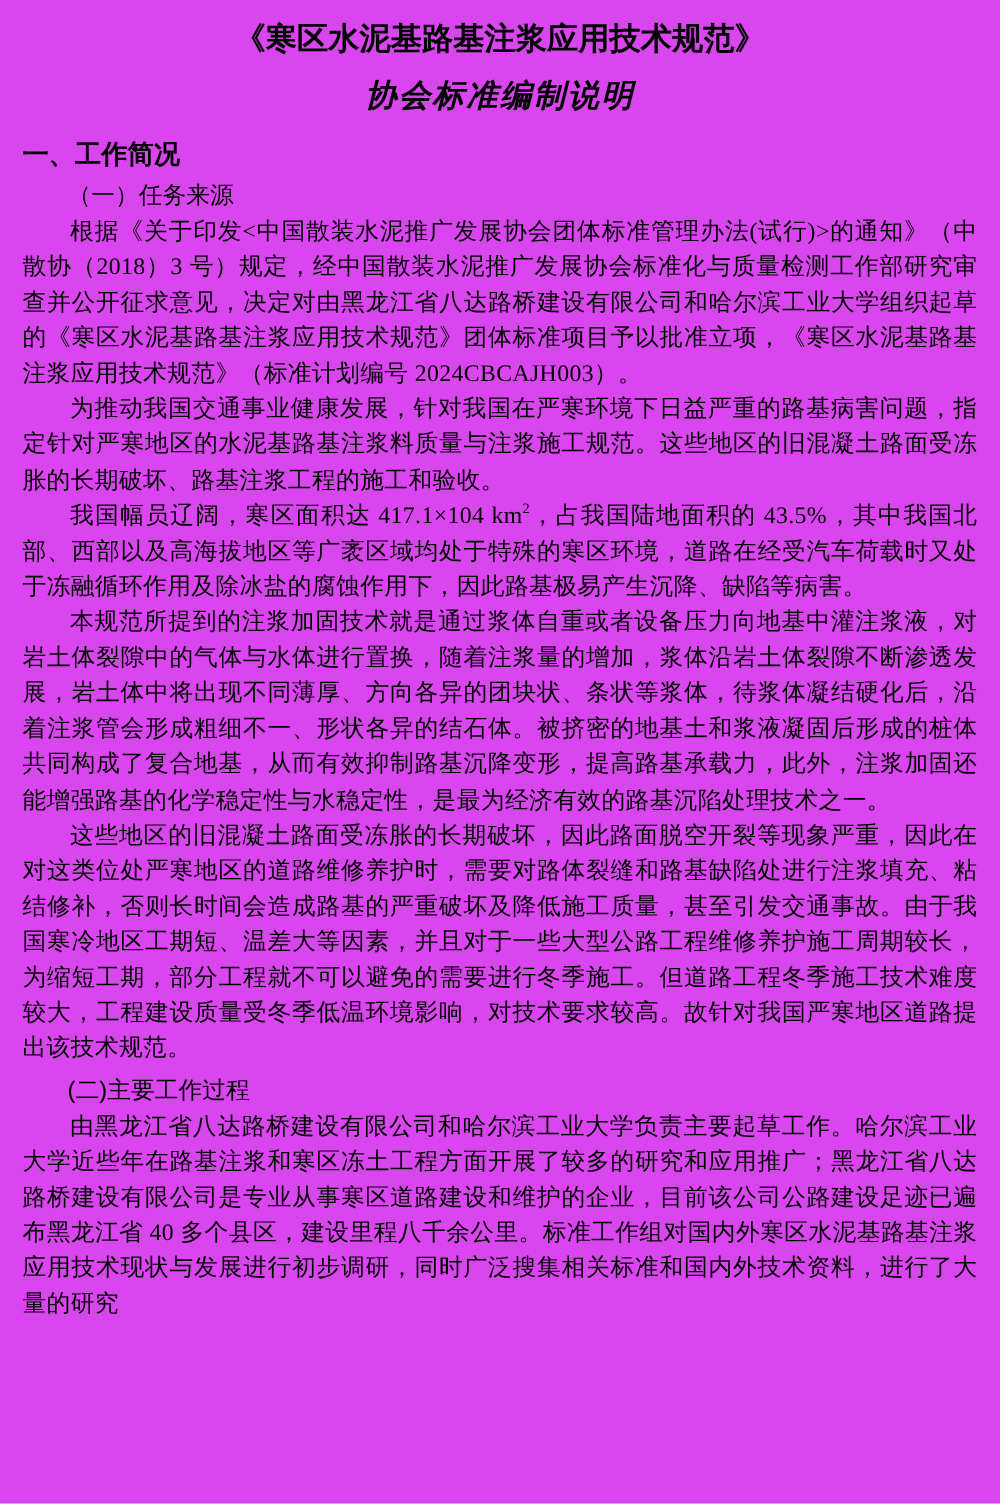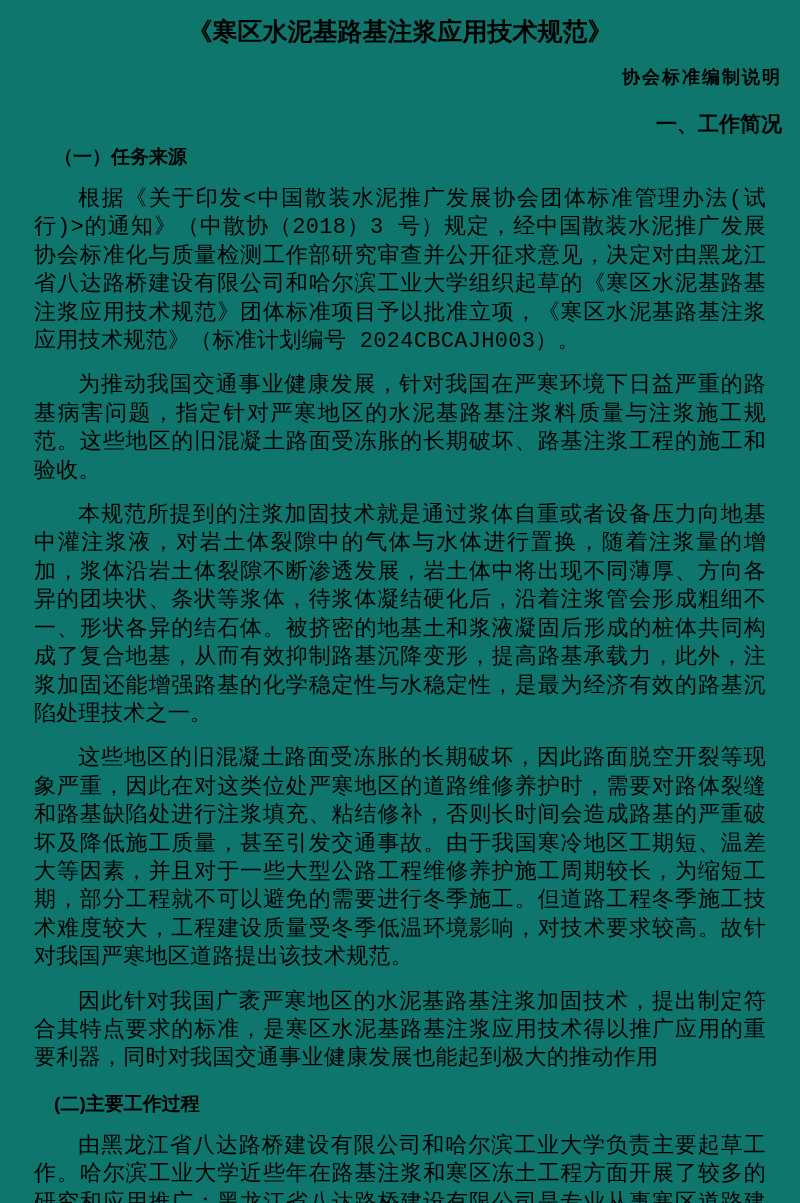"《寒区水泥基路基注浆应用技术规范》" .page { background: #0f766e -> #d946ef }
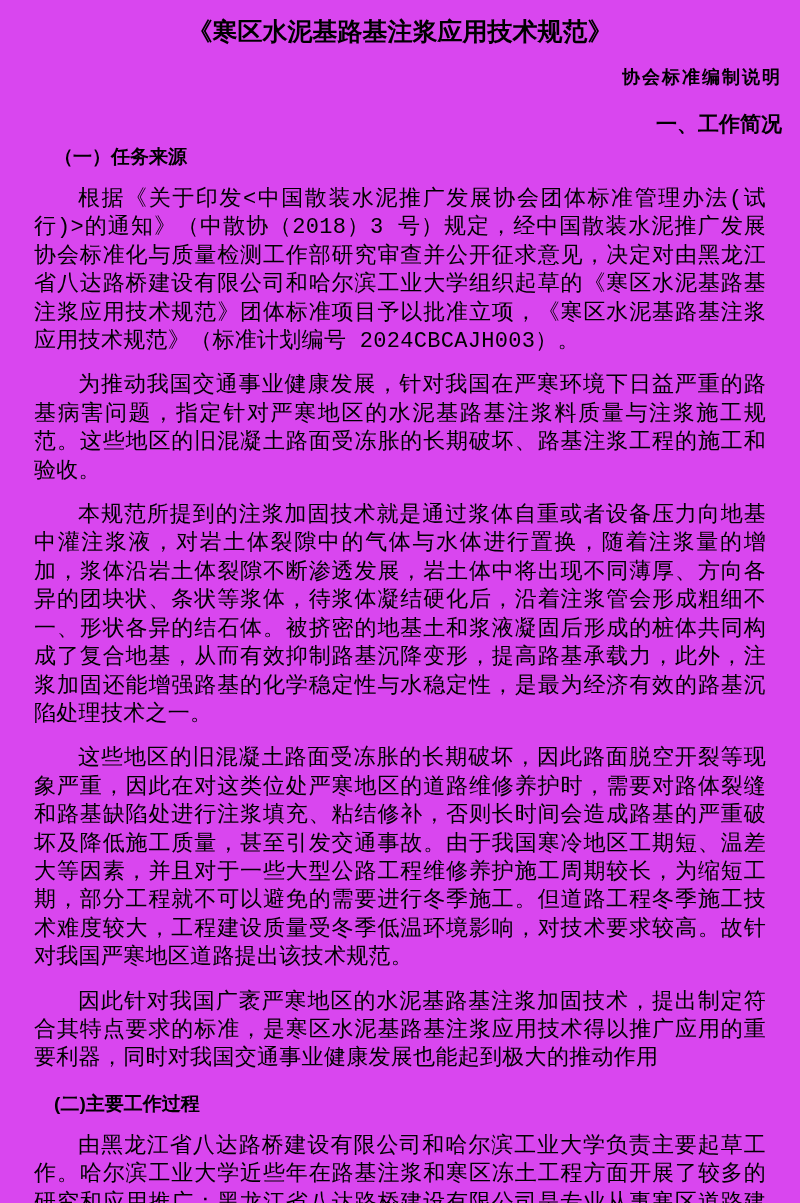"协会标准编制说明" .doc-subtitle { font-size: 18px -> 25px; font-style: none -> italic; text-align: right -> center }
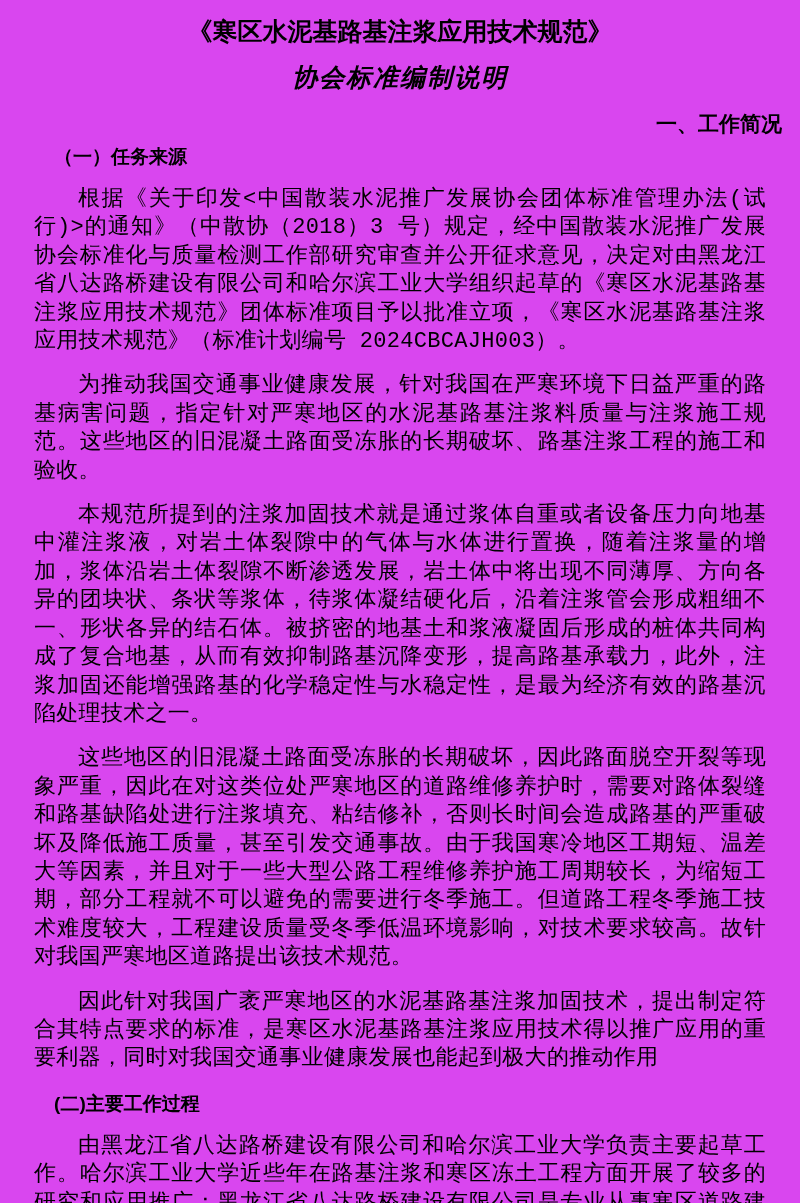"一、工作简况" .section-heading { text-align: right -> none }
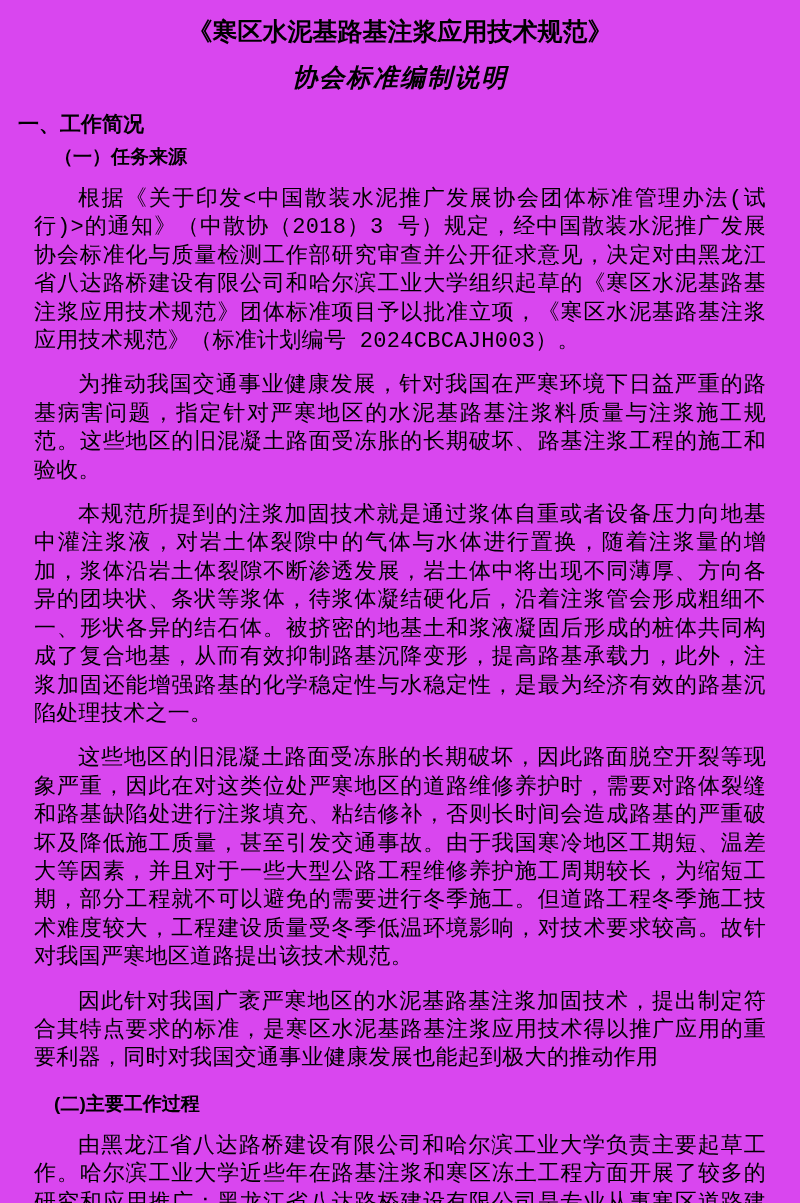"（一）任务来源" .subsection-heading { font-weight: bold -> normal }
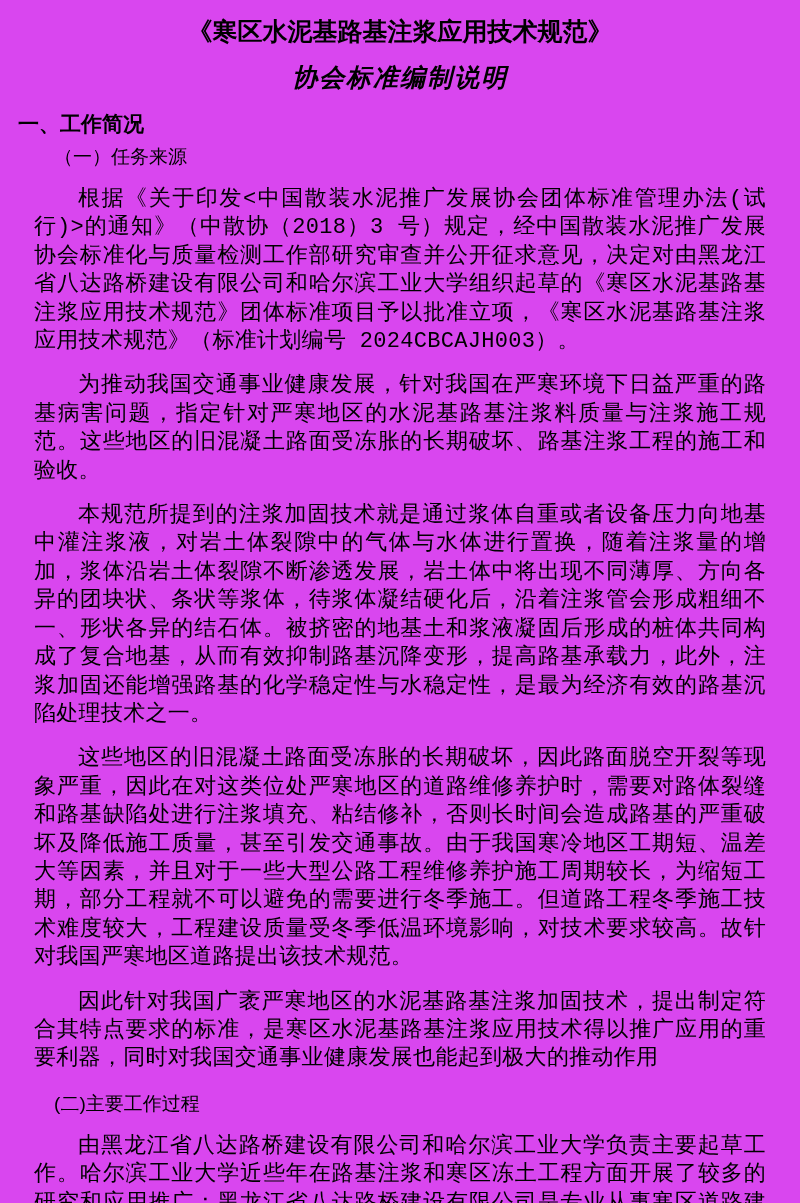"根据《关于印发<中国散装水泥推广发展协会团体标准管理办法(试行)>的通知》（中散" p.body-para { font-family: Liberation Mono, monospace -> Liberation Serif, serif; font-size: 22px -> 19px; margin: 16px -> 0 }
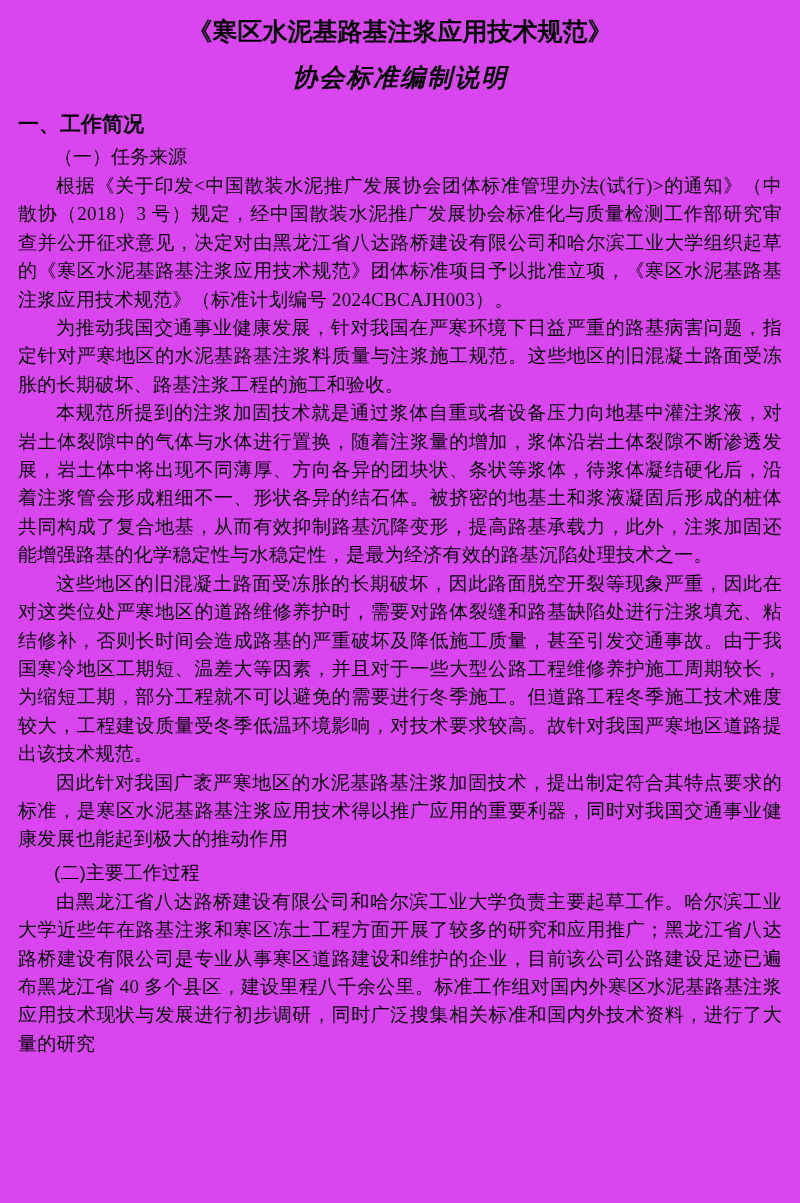"我国幅员辽阔，寒区面积达 417.1×104 km2，占我国陆地面积的" p.body-para { html: none -> <p><span>我国幅员辽阔，寒区面积达 417.1×104 km</span><sup>2</sup><span>，占我国陆地面积的 43.5%，其中我国北部、西部以及高海拔地区等广袤区域均处于特殊的寒区环境，道路在经受汽车荷载时又处于冻融循环作用及除冰盐的腐蚀作用下，因此路基极易产生沉降、缺陷等病害。</span></p> }
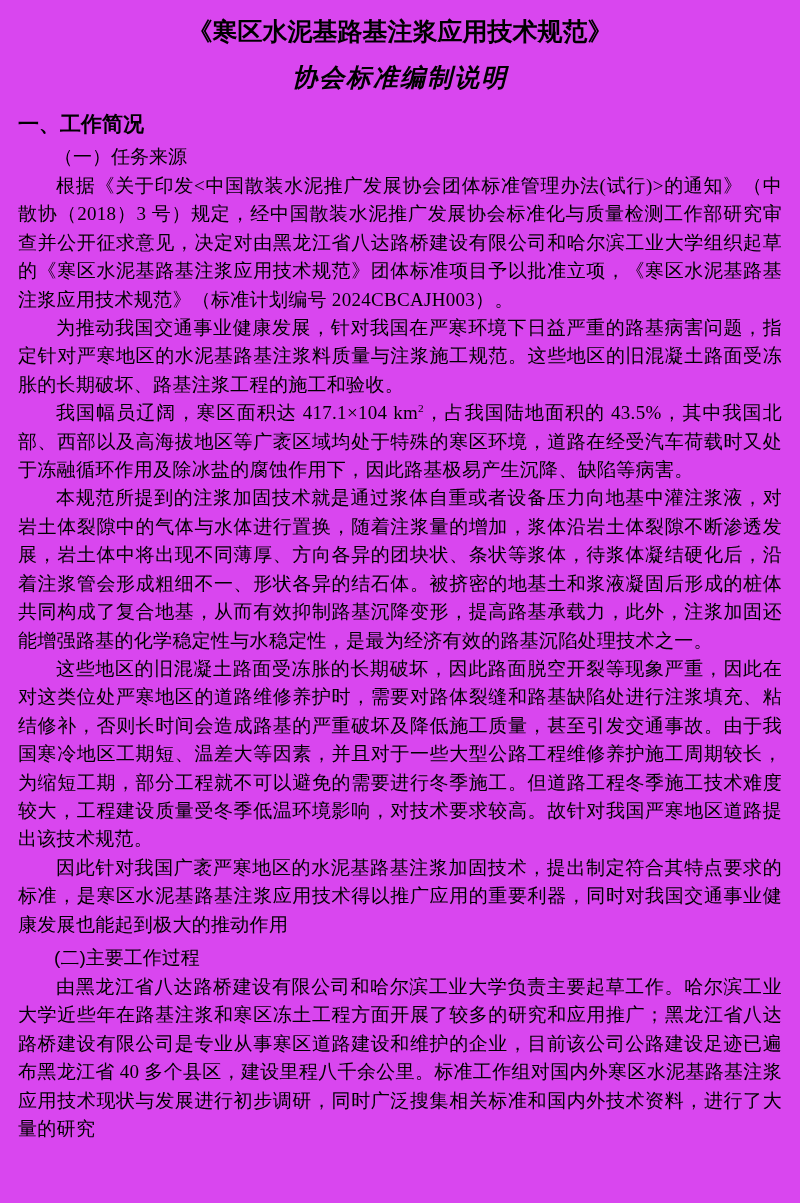"因此针对我国广袤严寒地区的水泥基路基注浆加固技术，提出制定符合其特点要求的标准，" p.body-para { html: <p>因此针对我国广袤严寒地区的水泥基路基注浆加固技术，提出制定符合其特点要求的标准，是寒区水泥基路基注浆应用技术得以推广应用的重要利器，同时对我国交通事业健康发展也能起到极大的推动作用</p> -> none }
